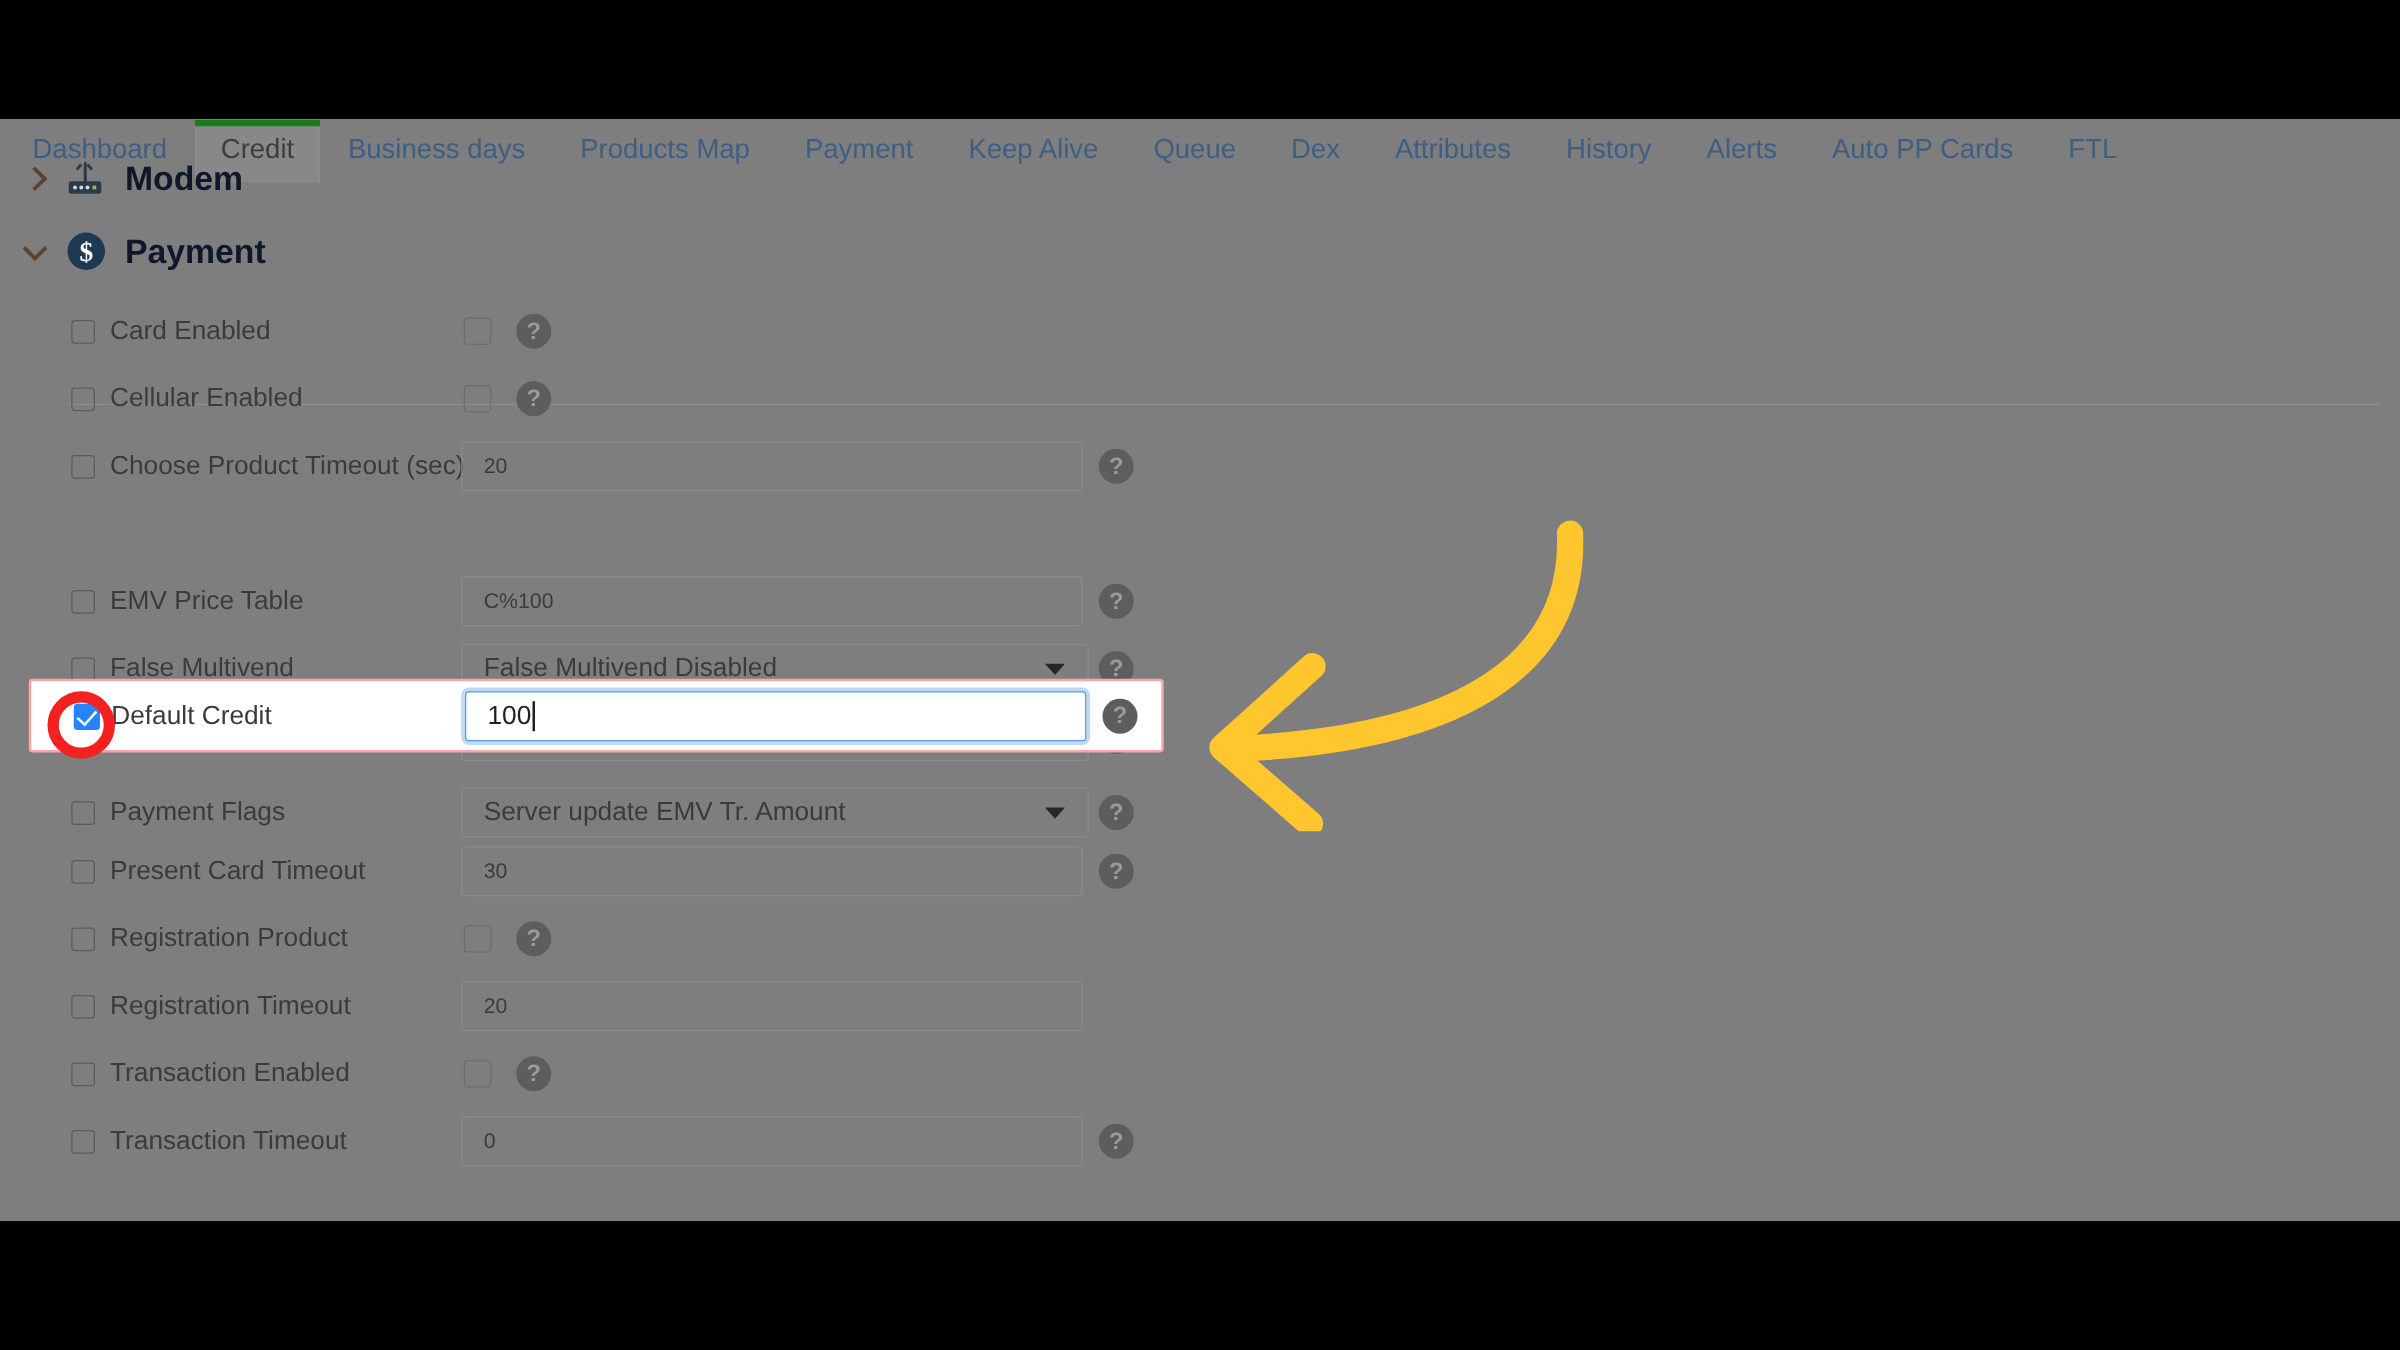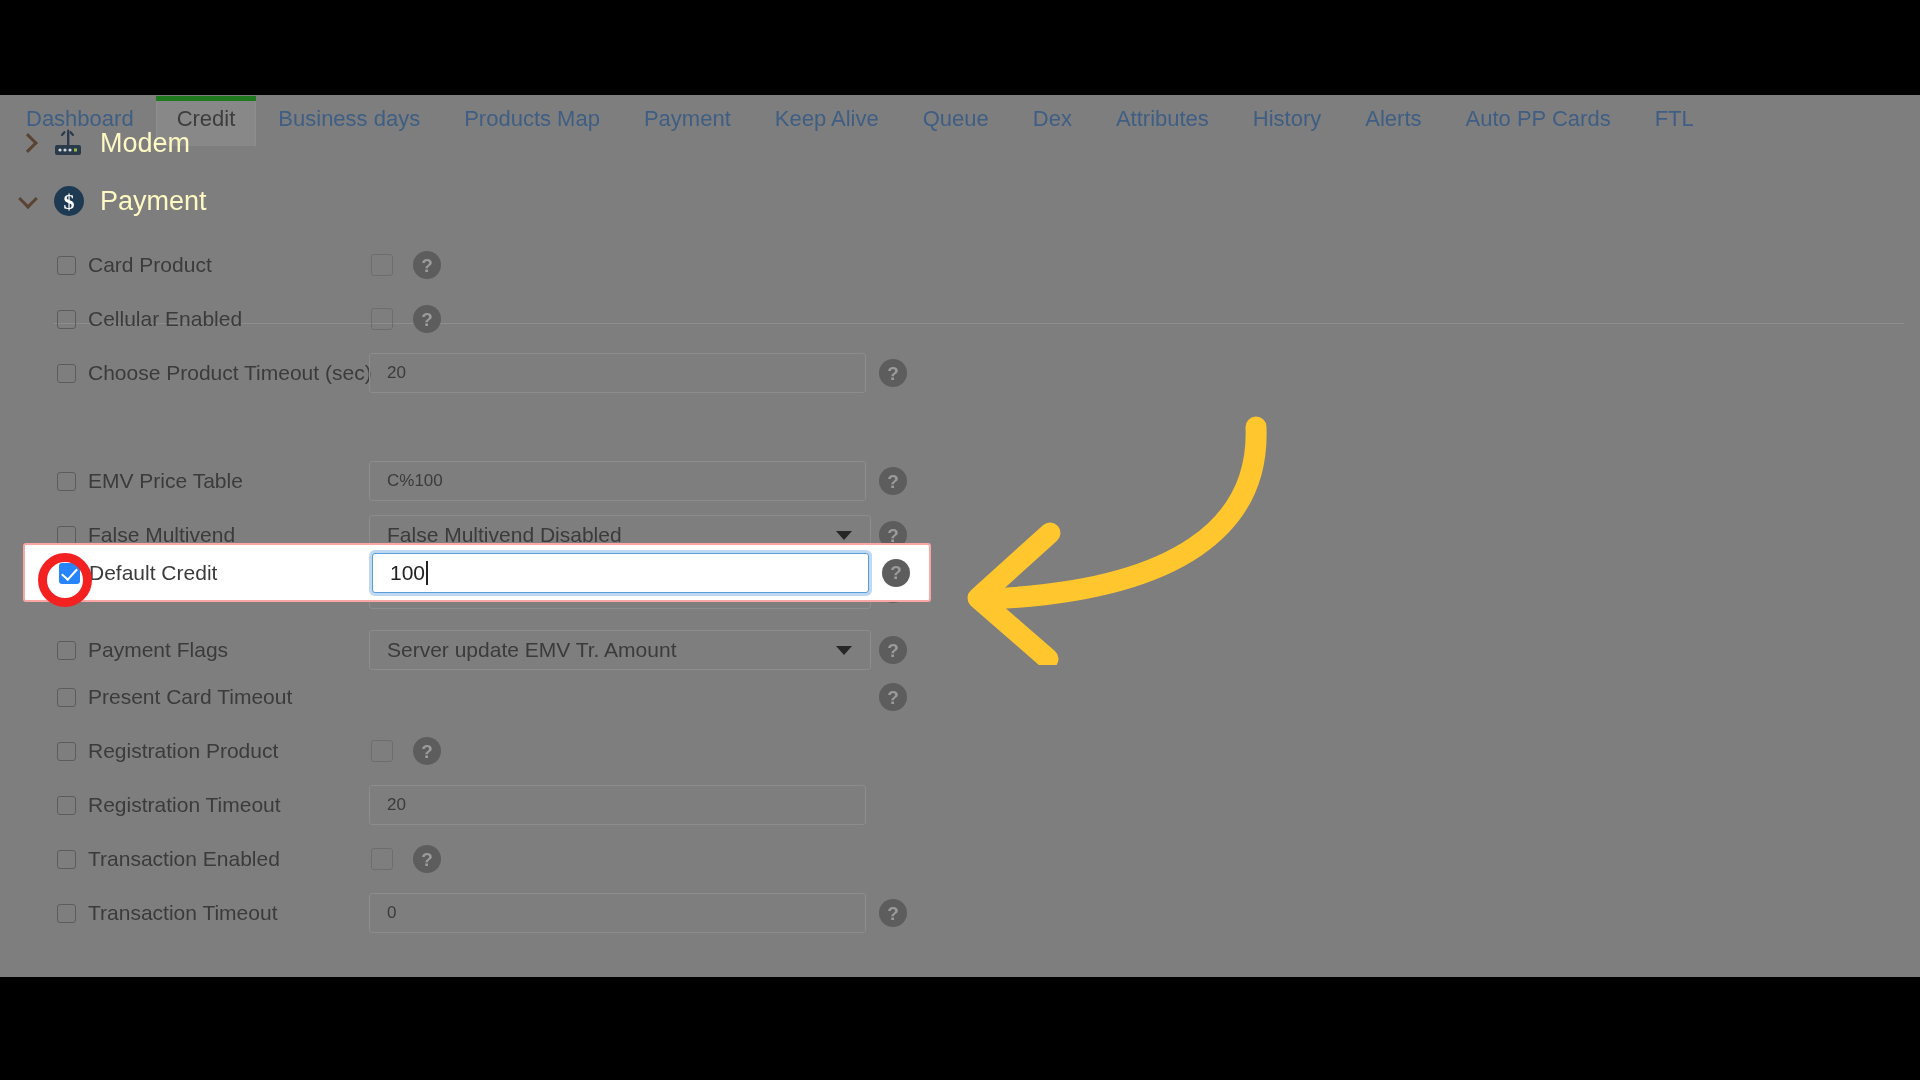"Modem" .sec-label { color: #fef9c3 -> #0f172a; font-weight: 400 -> 700 }
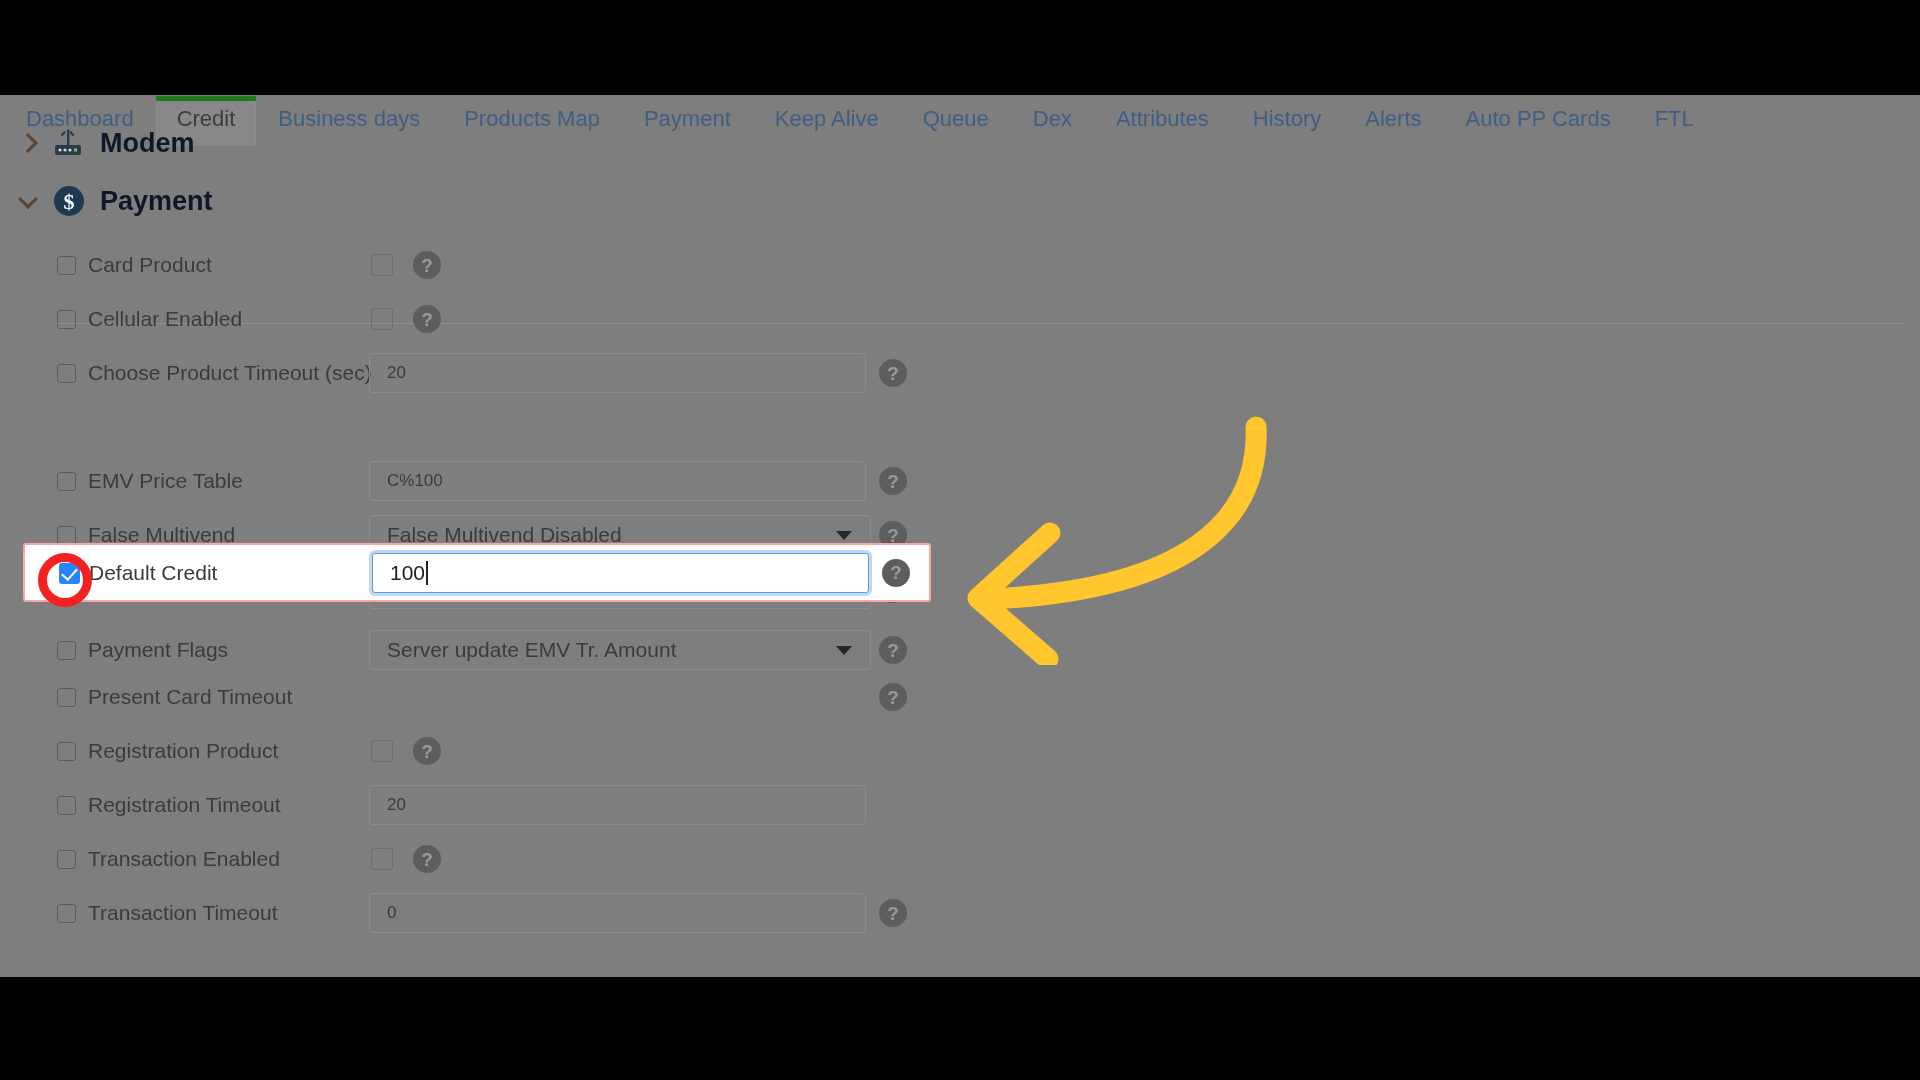"Card Product" span.row-label { text: Product -> Enabled }
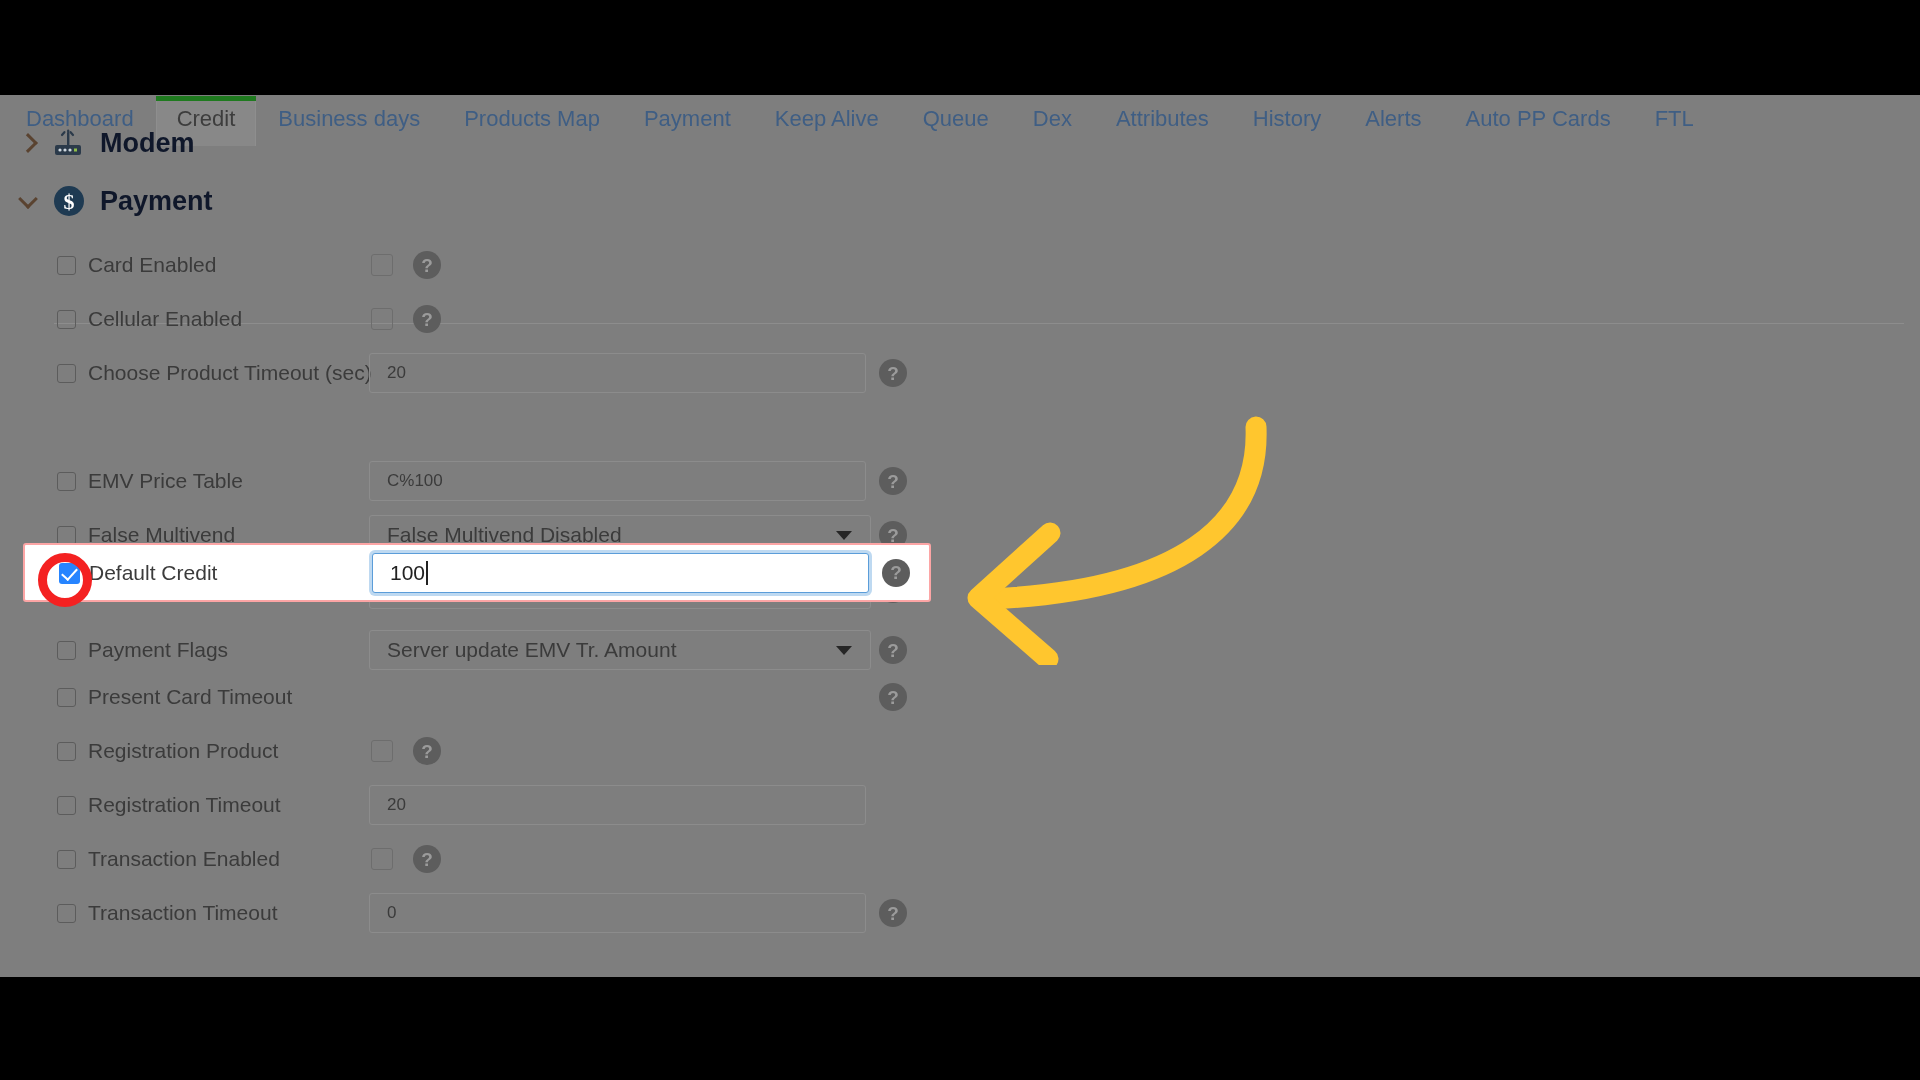"30" span.val-input { html: none -> <span>30</span> }
